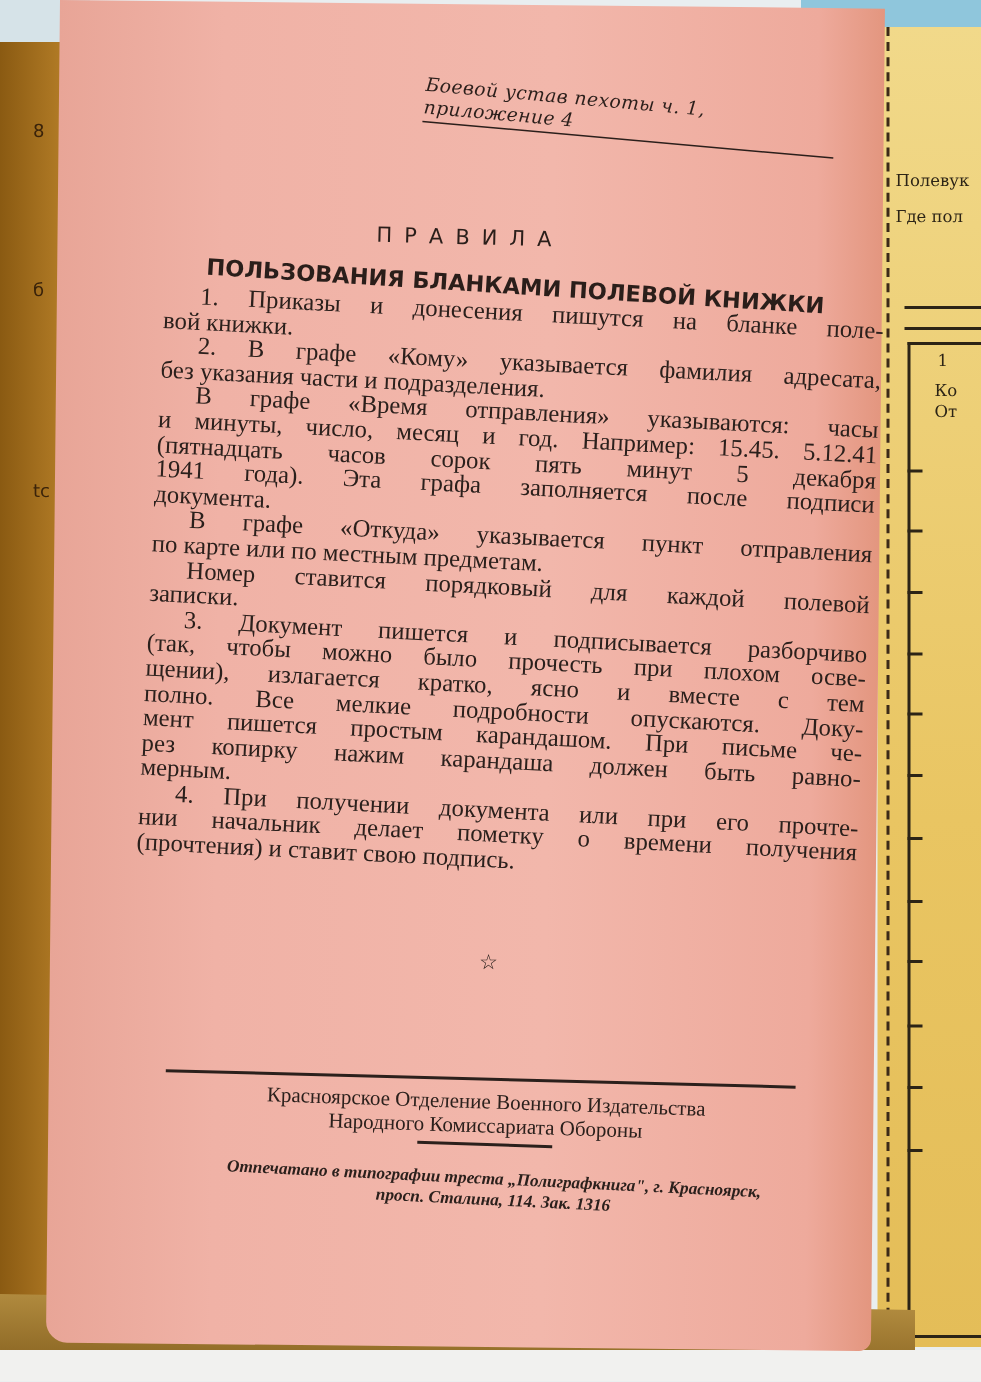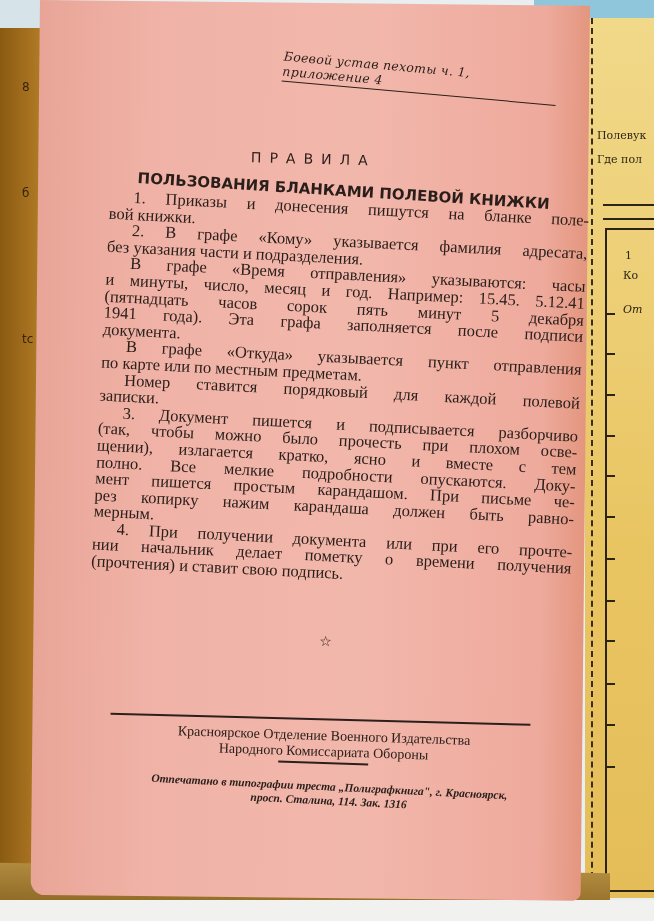"Полевук" .right-page .rp-line { margin-top: 15px -> none }
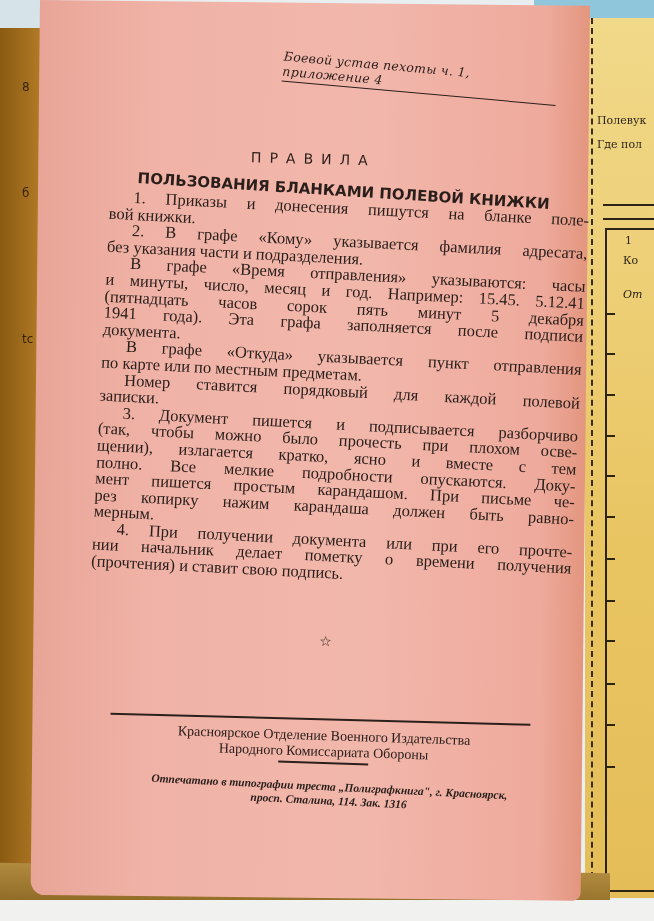"От" div.rp-line { font-style: italic -> none; top: 270px -> 250px }
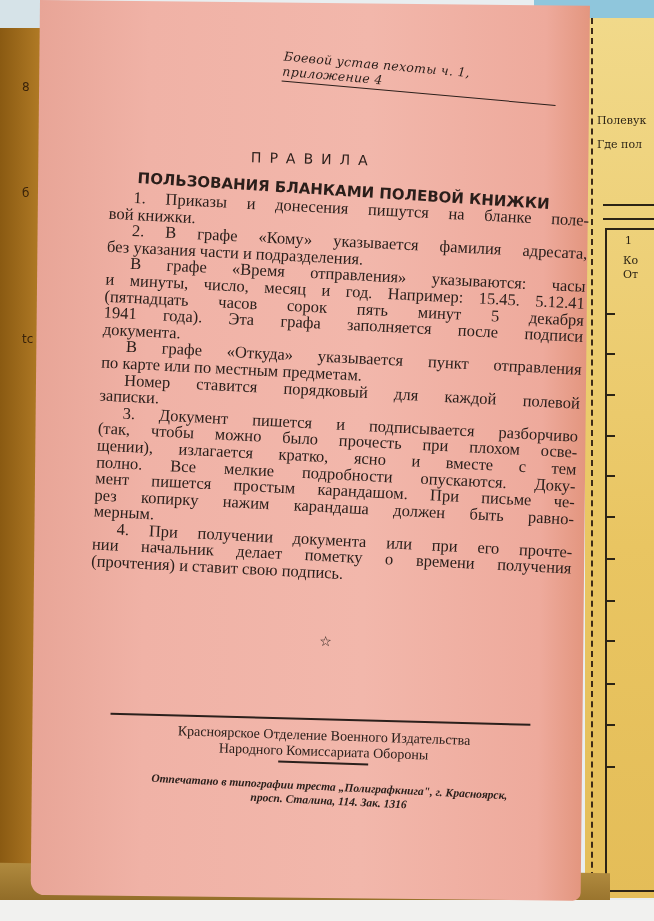"tc" span.mark { top: 304px -> 292px }
